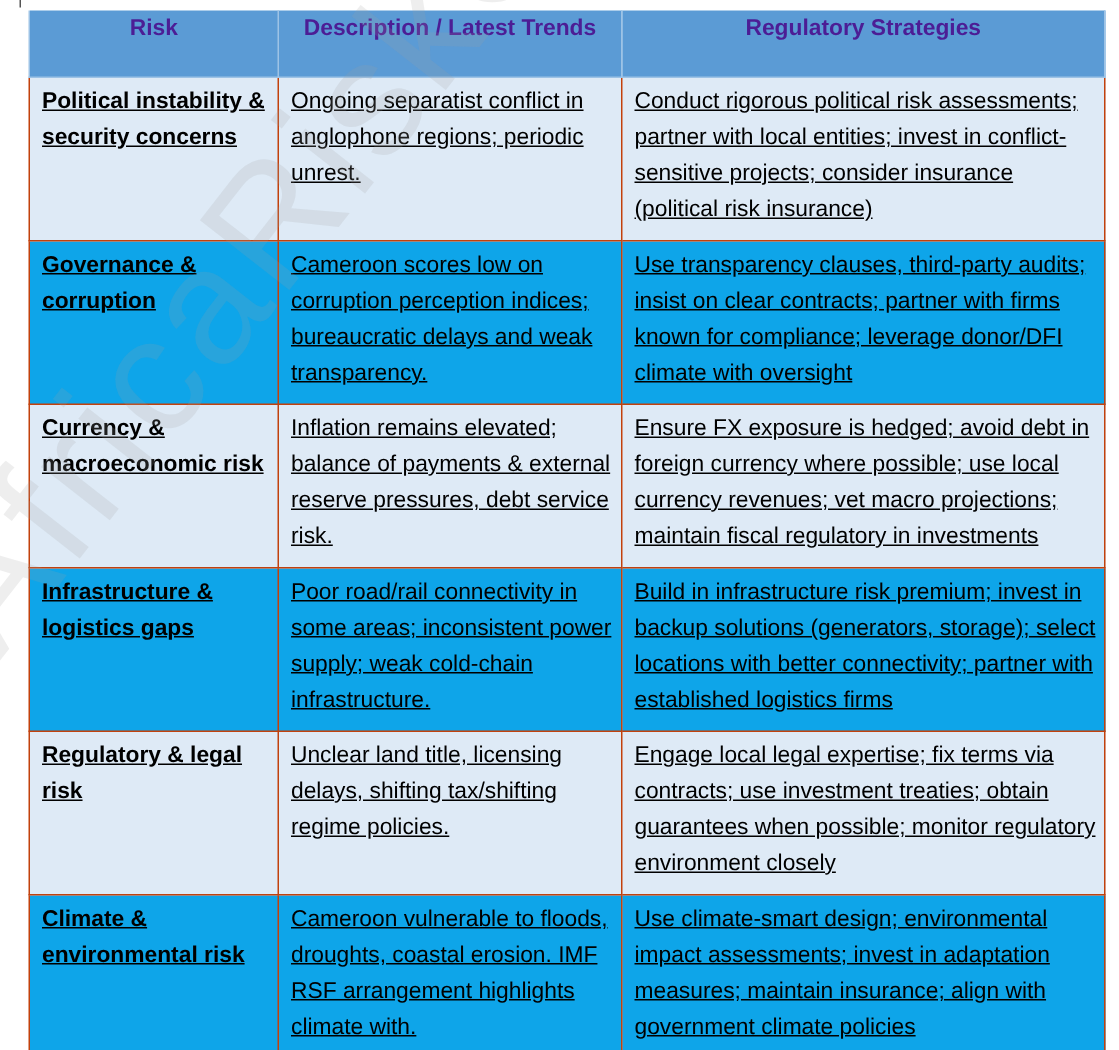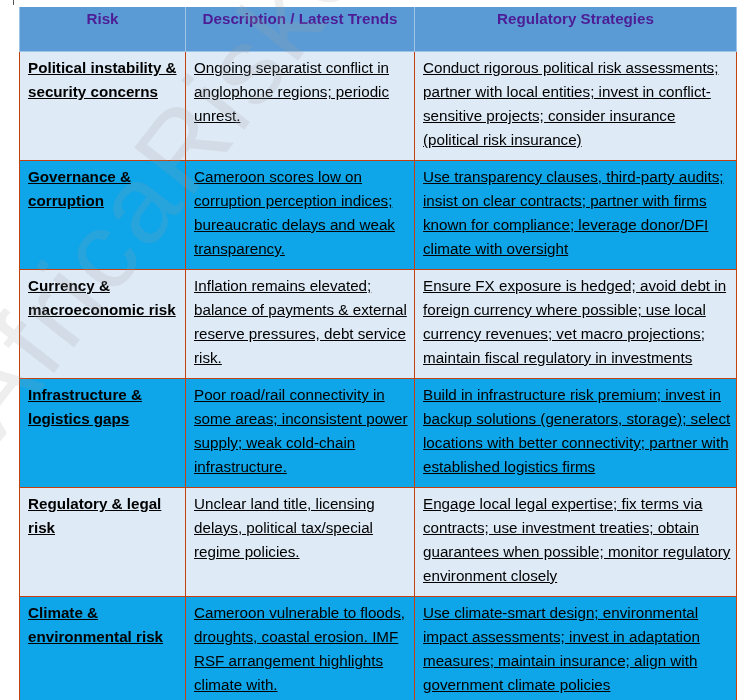"Unclear land title, licensing delays," td { text: political tax/special -> shifting tax/shifting }
